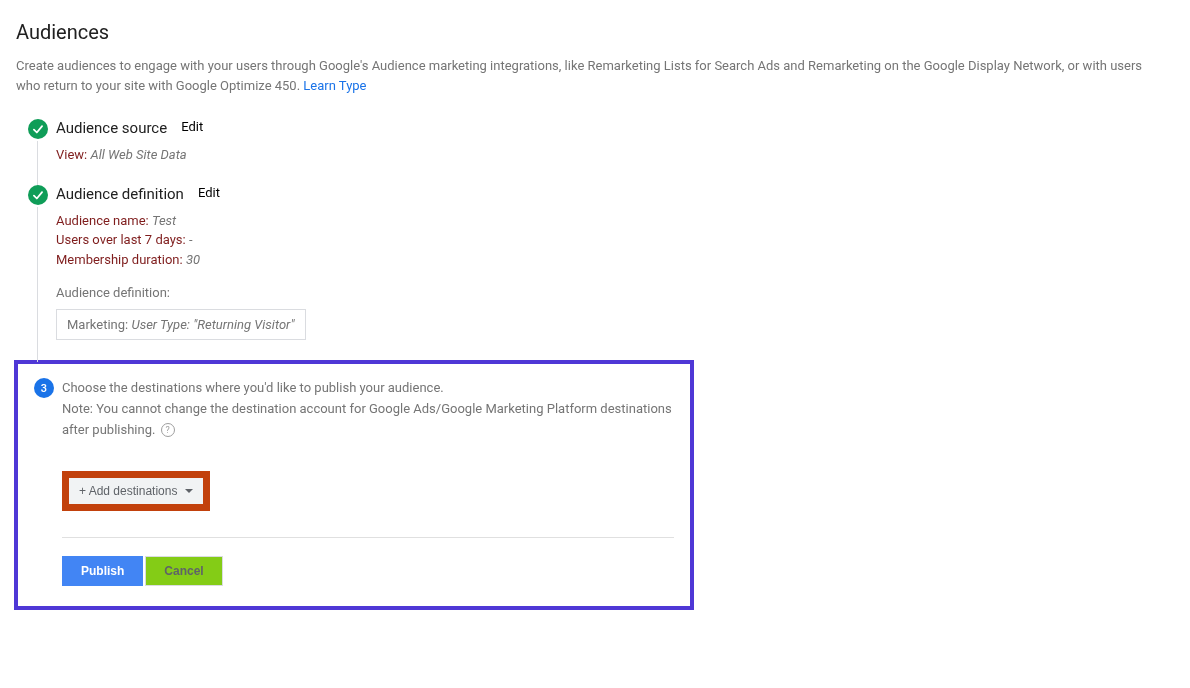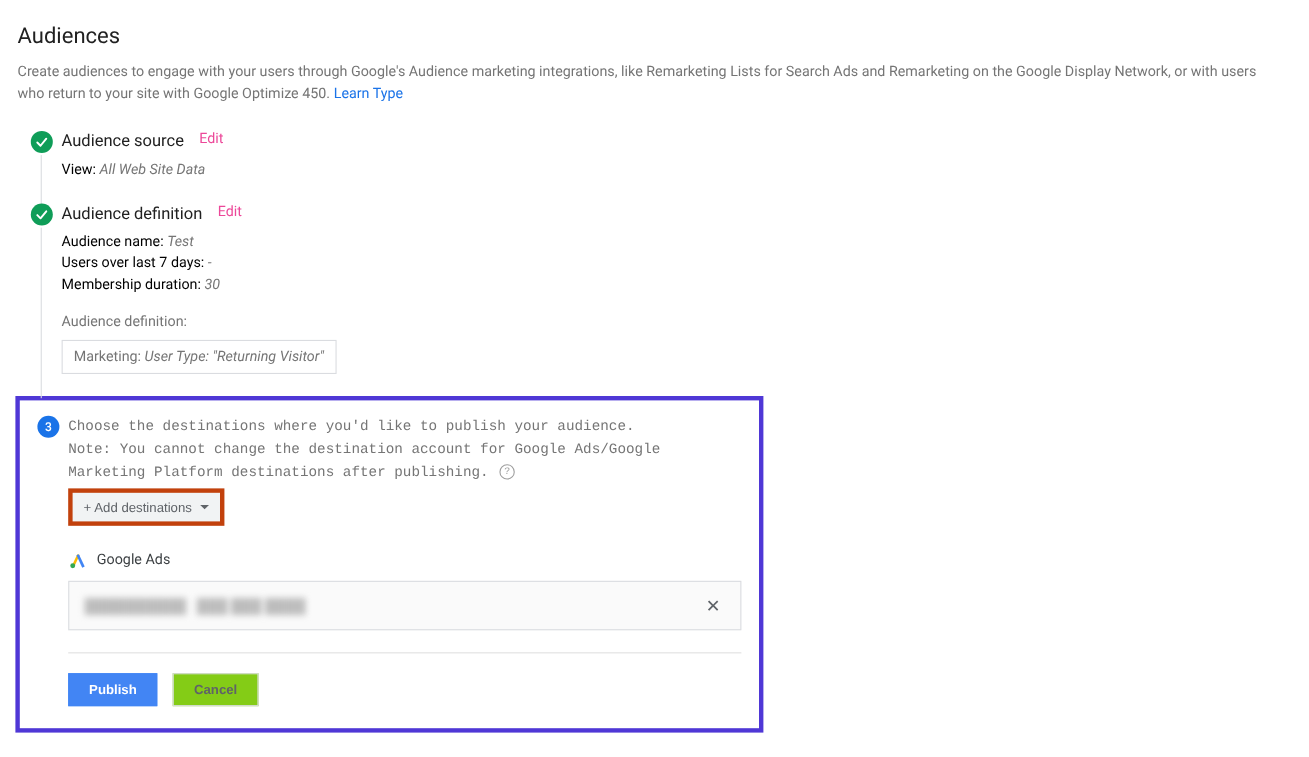"Edit" .edit-link { color: #ec4899 -> #000000 }
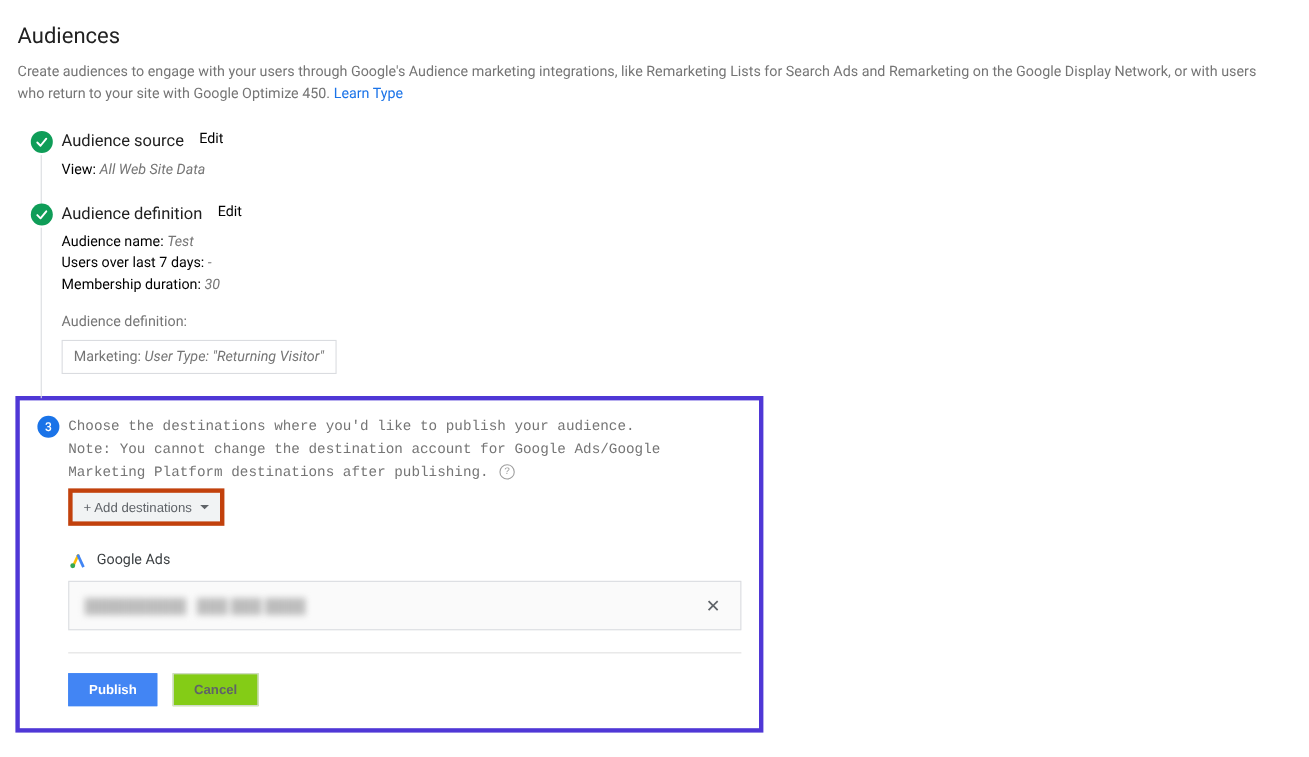"View:" .step-body .label { color: #000000 -> #7f1d1d }
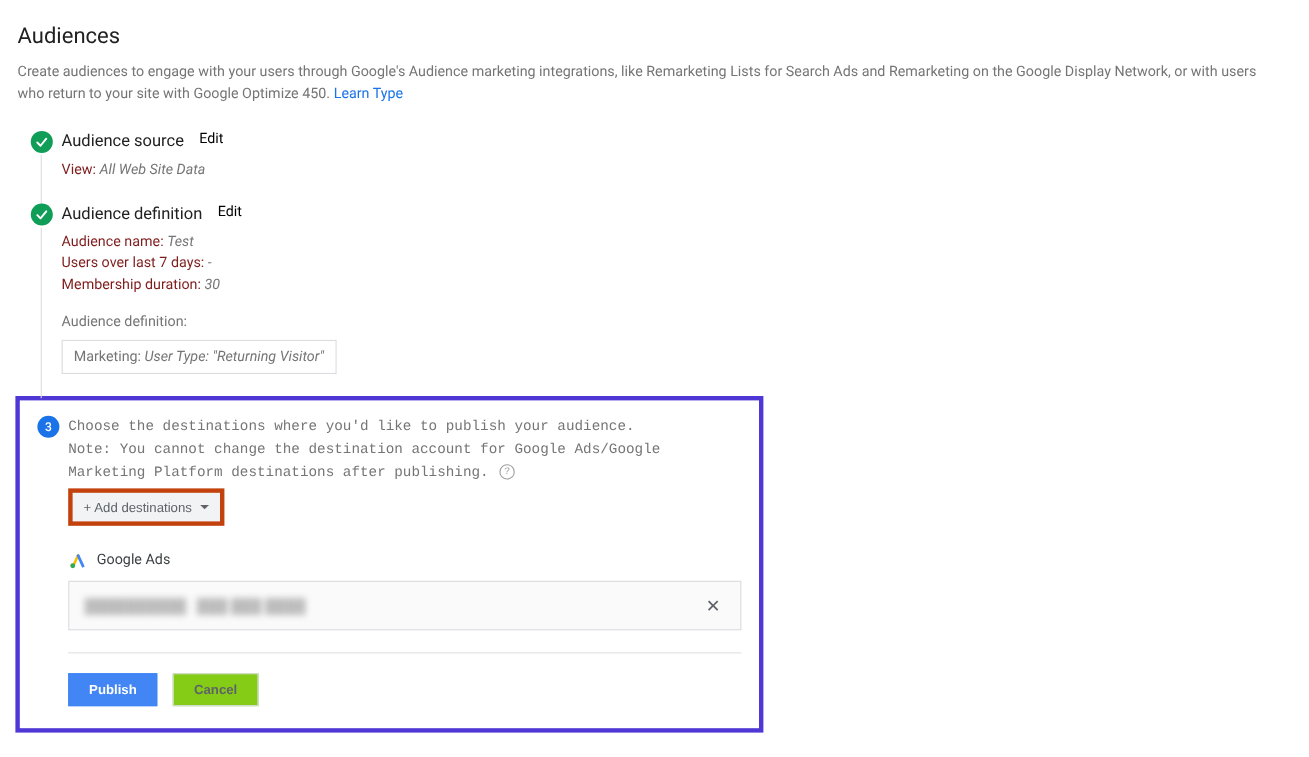"Choose the destinations where you'd" .step-desc { font-family: Liberation Mono, monospace -> none; margin-bottom: 4px -> 31px }
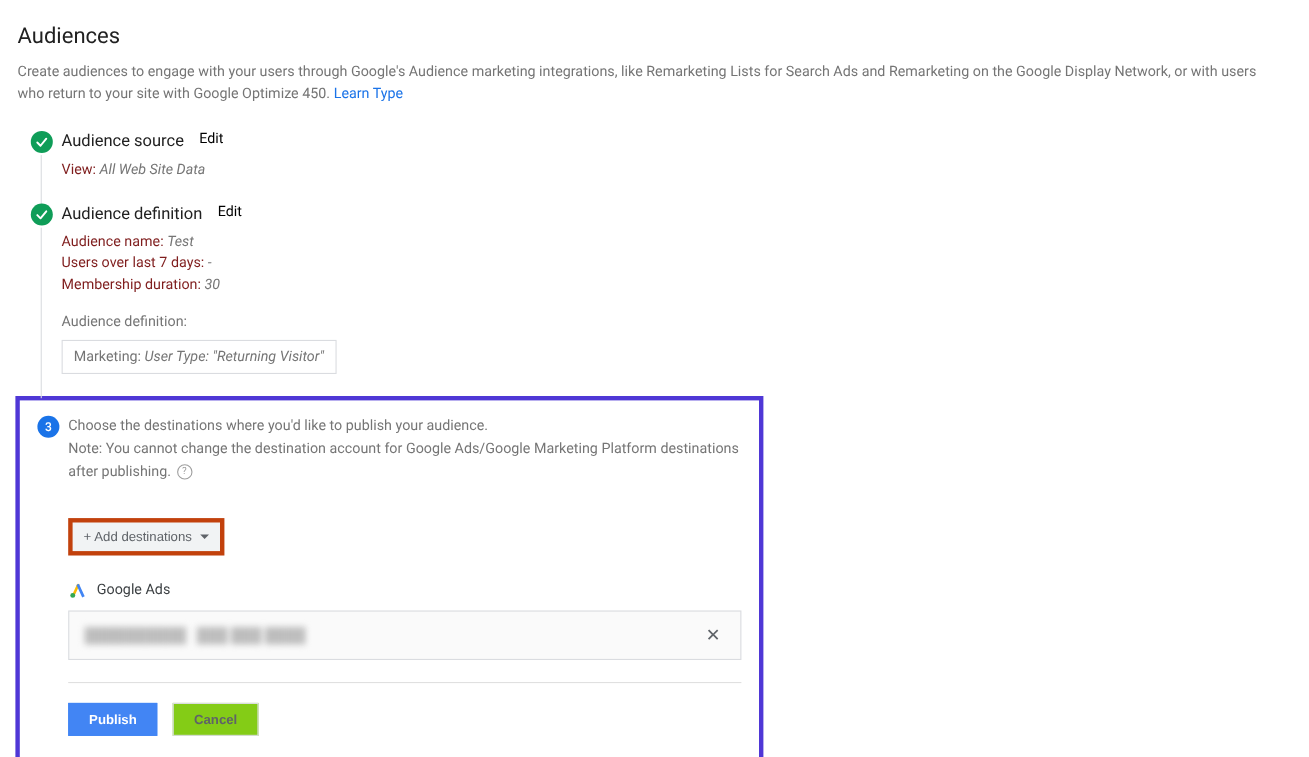"+ Add destinations" .add-dest-btn { border: 4px solid #c2410c -> 7px solid #c2410c }
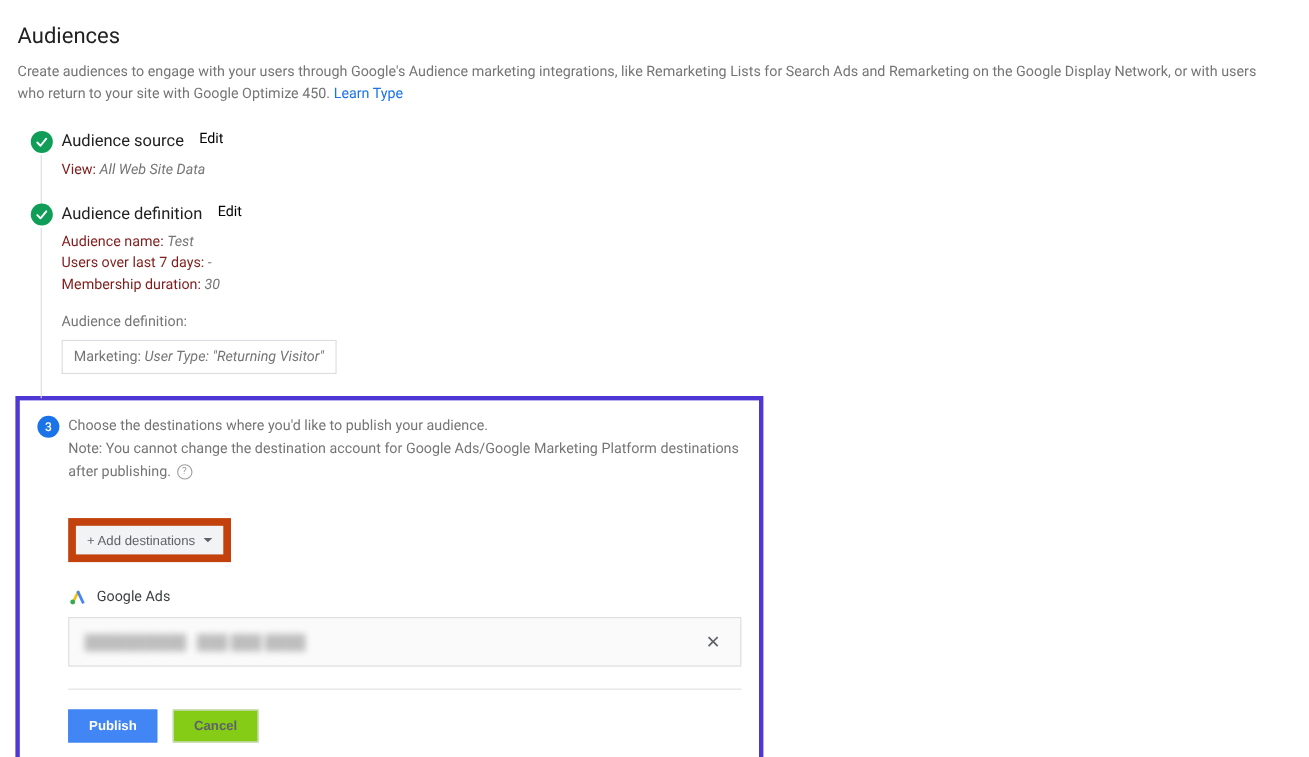"Google Ads" div.dest-section { html: <div> <div> <span> <svg> <path></path> <path></path> <circle></circle> </svg> </span> <span>Google Ads</span> </div> <div> <span><b>██████████</b><span>███ ███ ████</span></span> <span>✕</span> </div> </div> -> none }
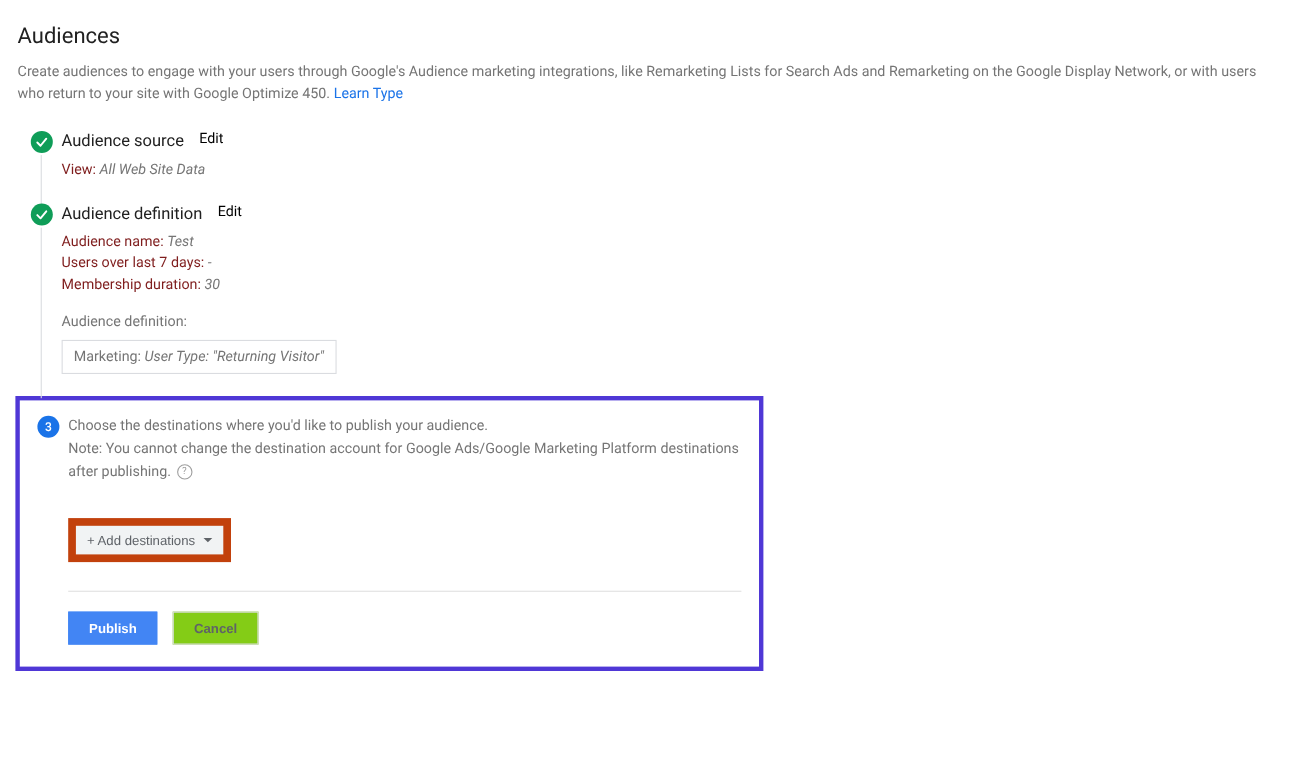"Publish" .button-row { gap: 14px -> 2px }
